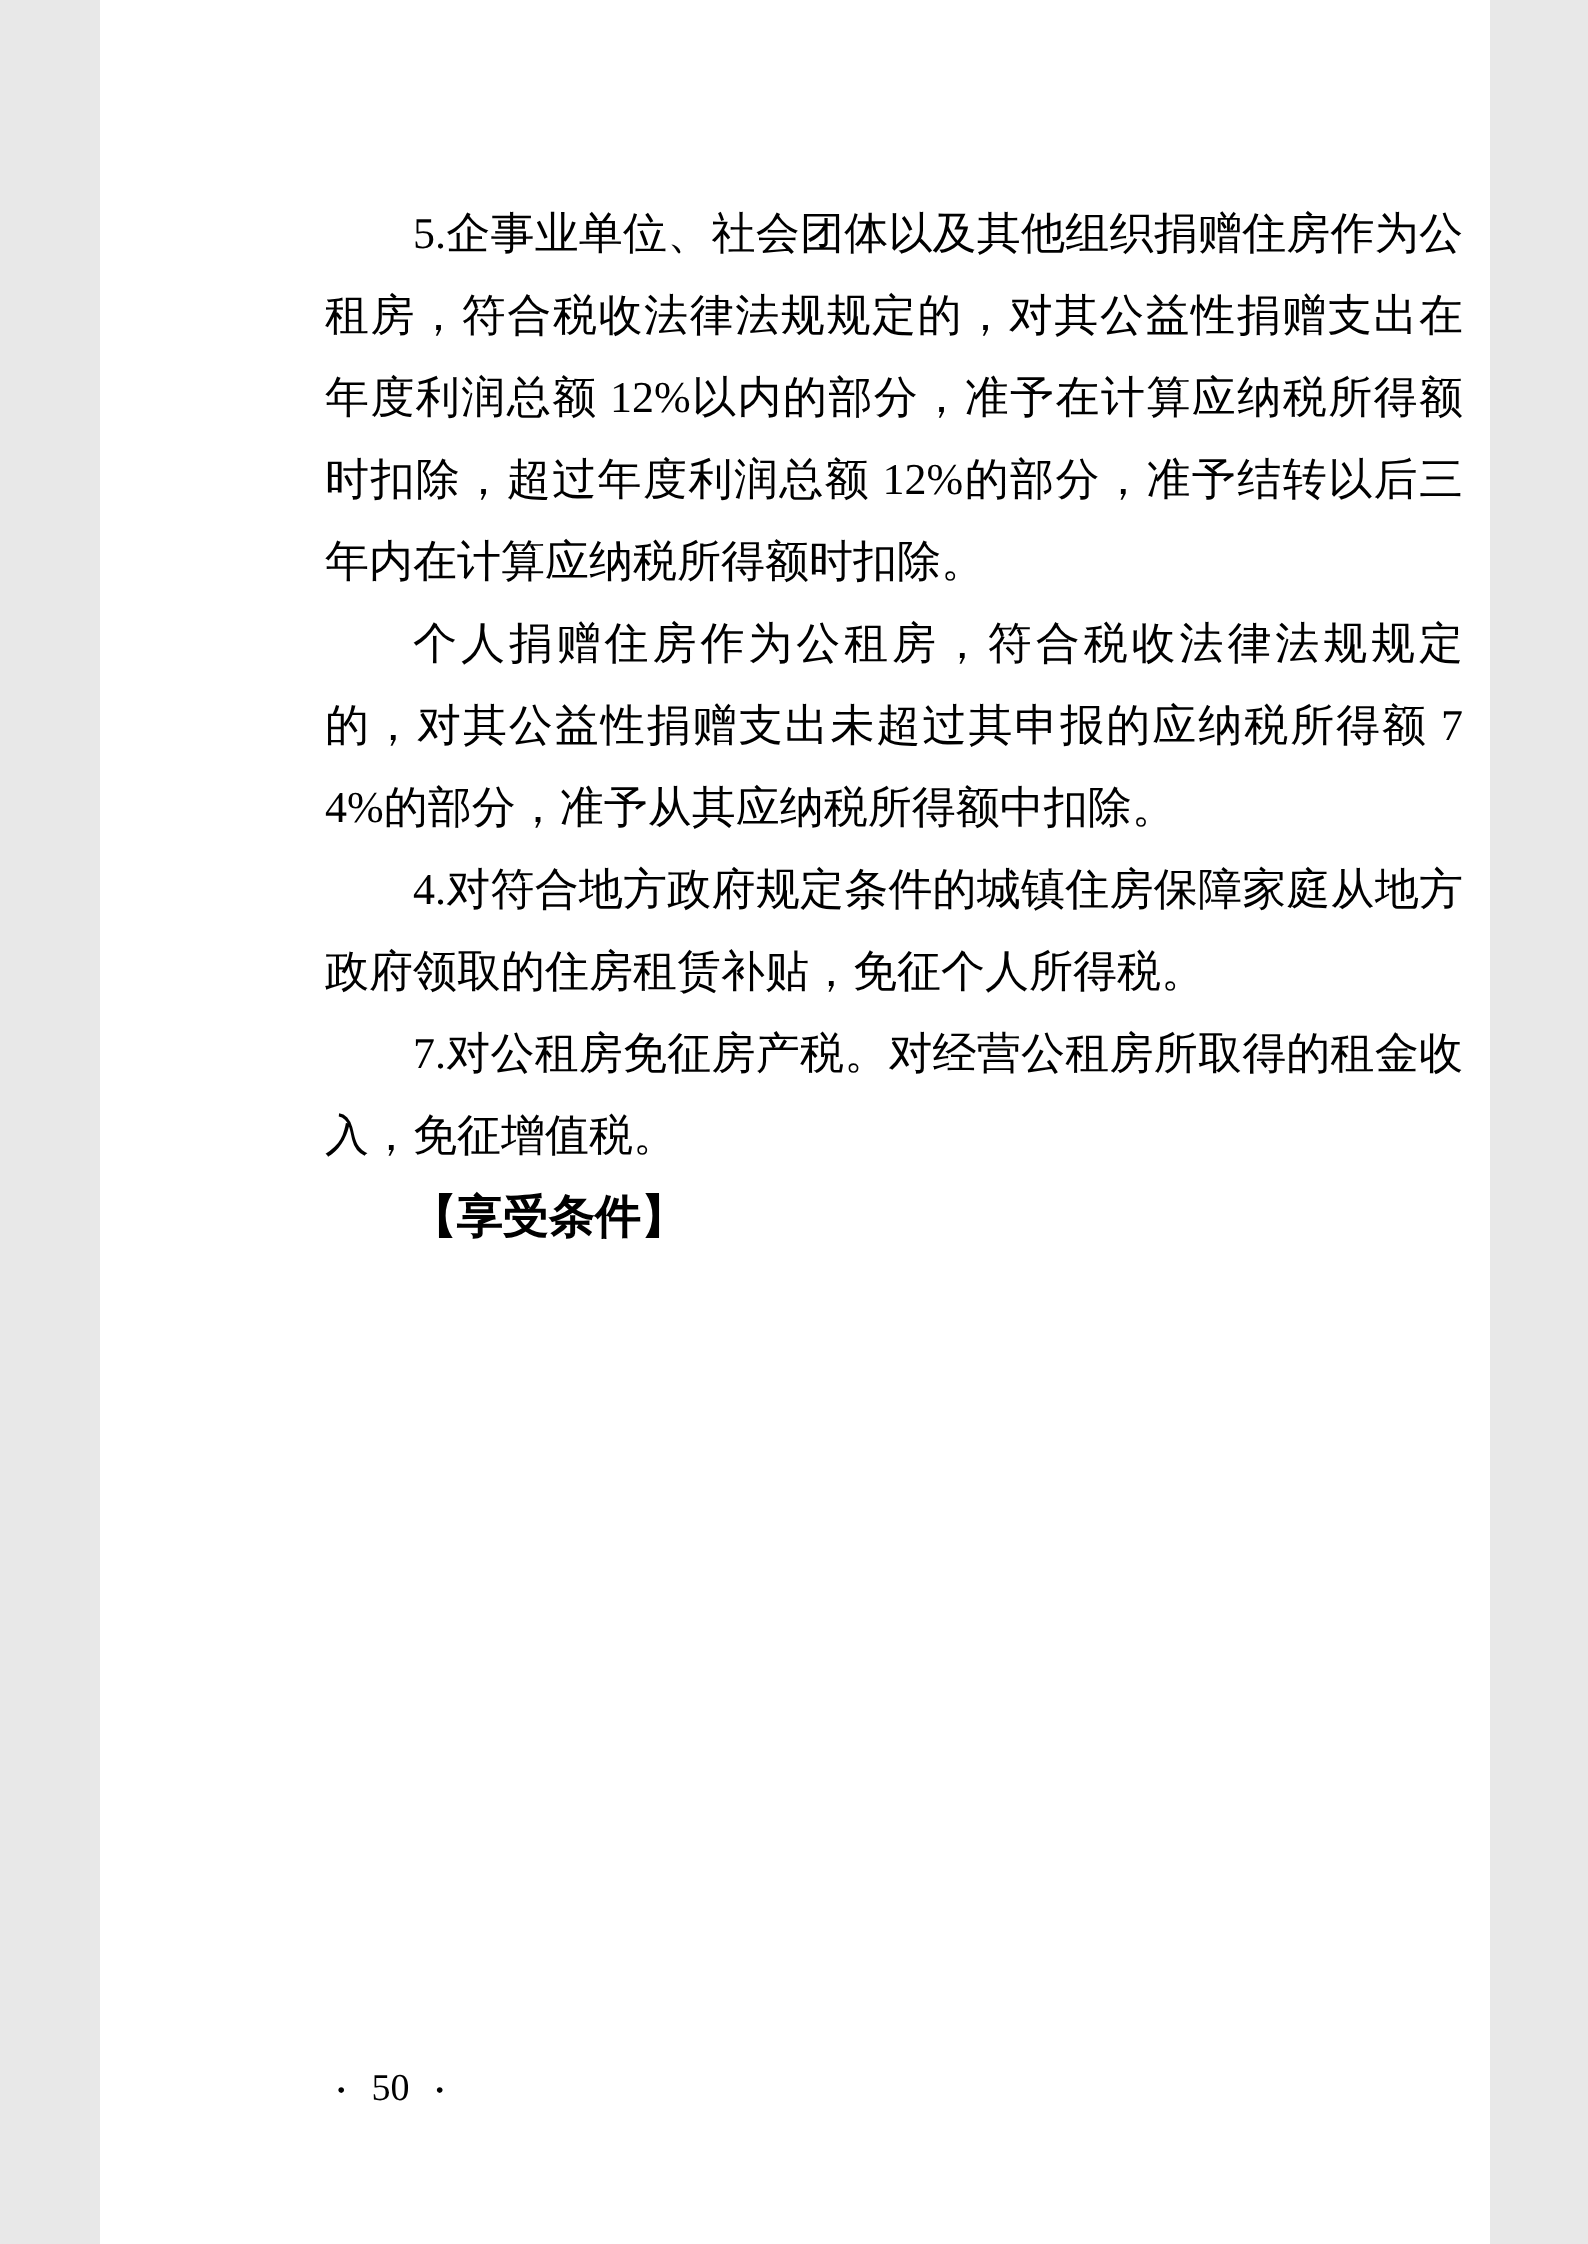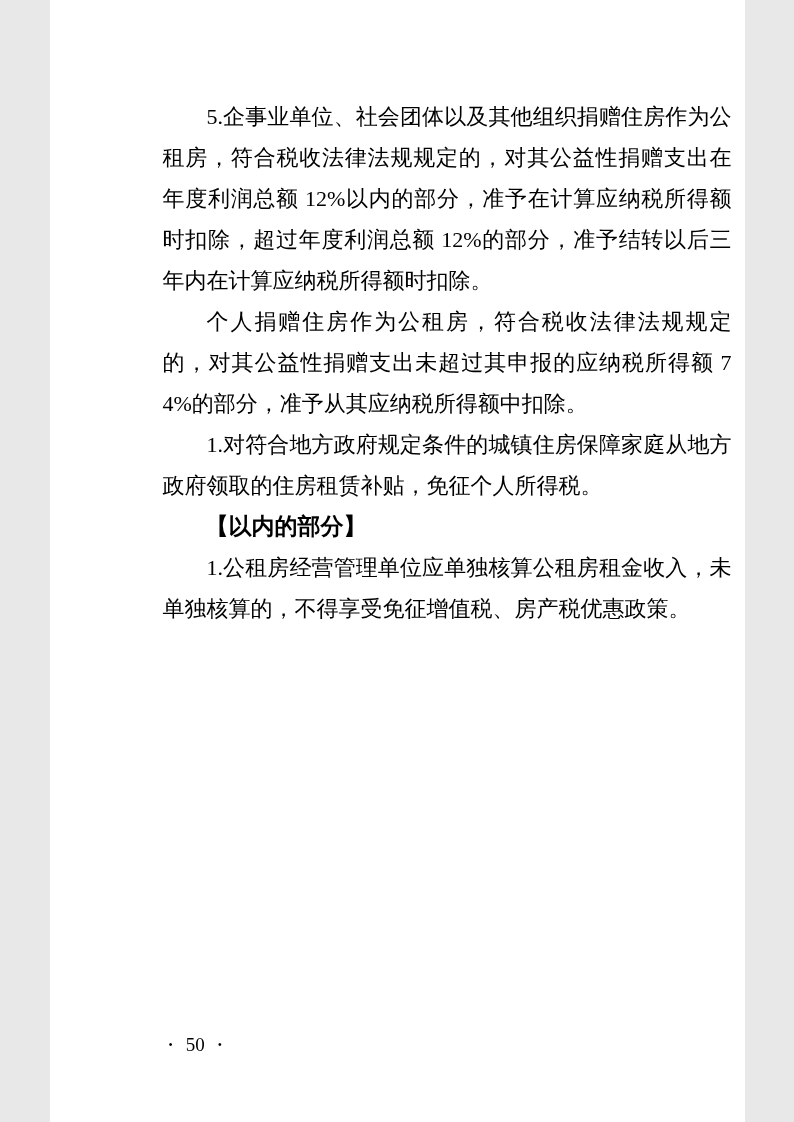"1.对符合地方政府规定条件的城镇住房保障家庭从地方政府领取的住房租赁补贴，免征个" p.body { text: 1 -> 4 }
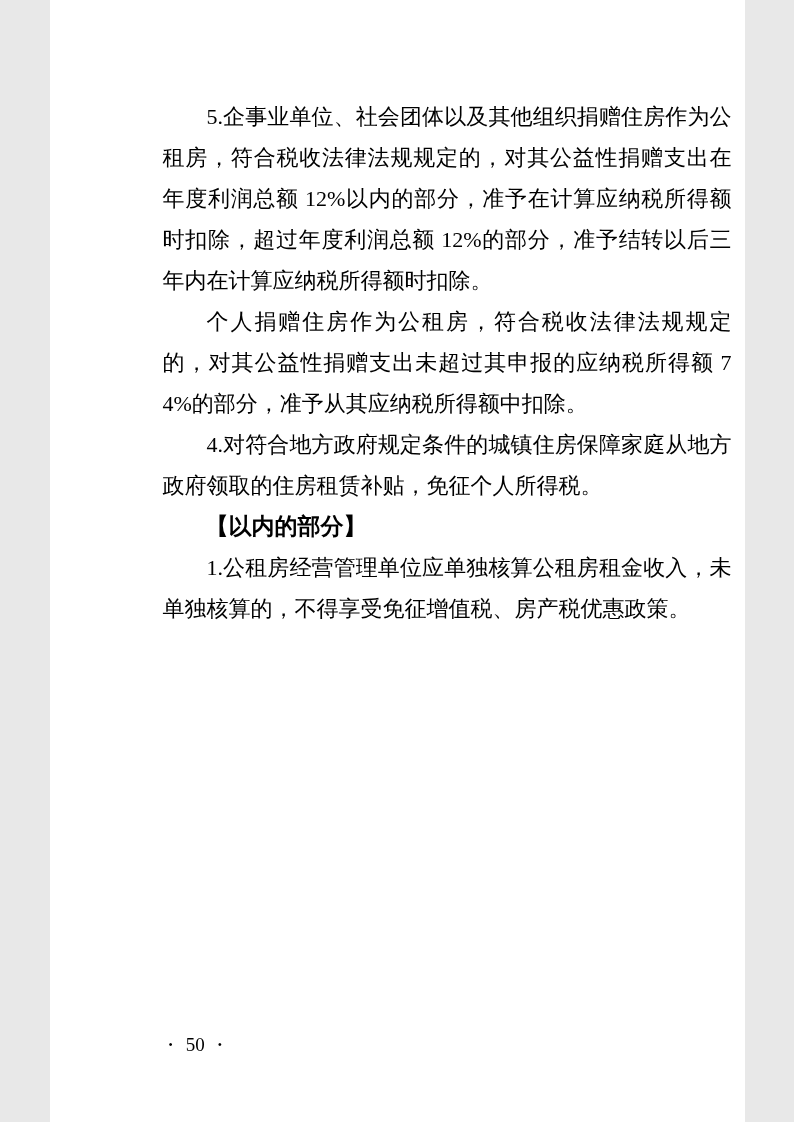"7.对公租房免征房产税。对经营公租房所取得的租金收入，免征增值税。" p.body { html: none -> <p>7.对公租房免征房产税。对经营公租房所取得的租金收入，免征增值税。</p> }
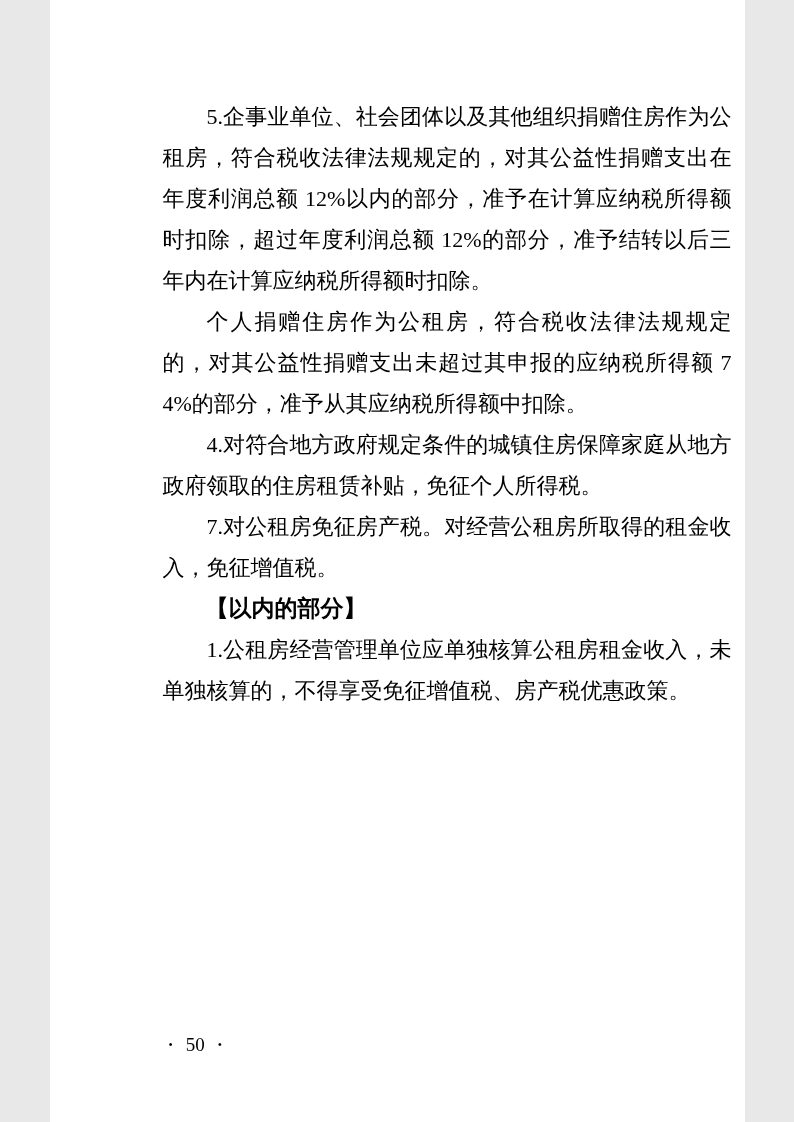"【以内的部分】" p.heading { text: 以内的部分 -> 享受条件 }
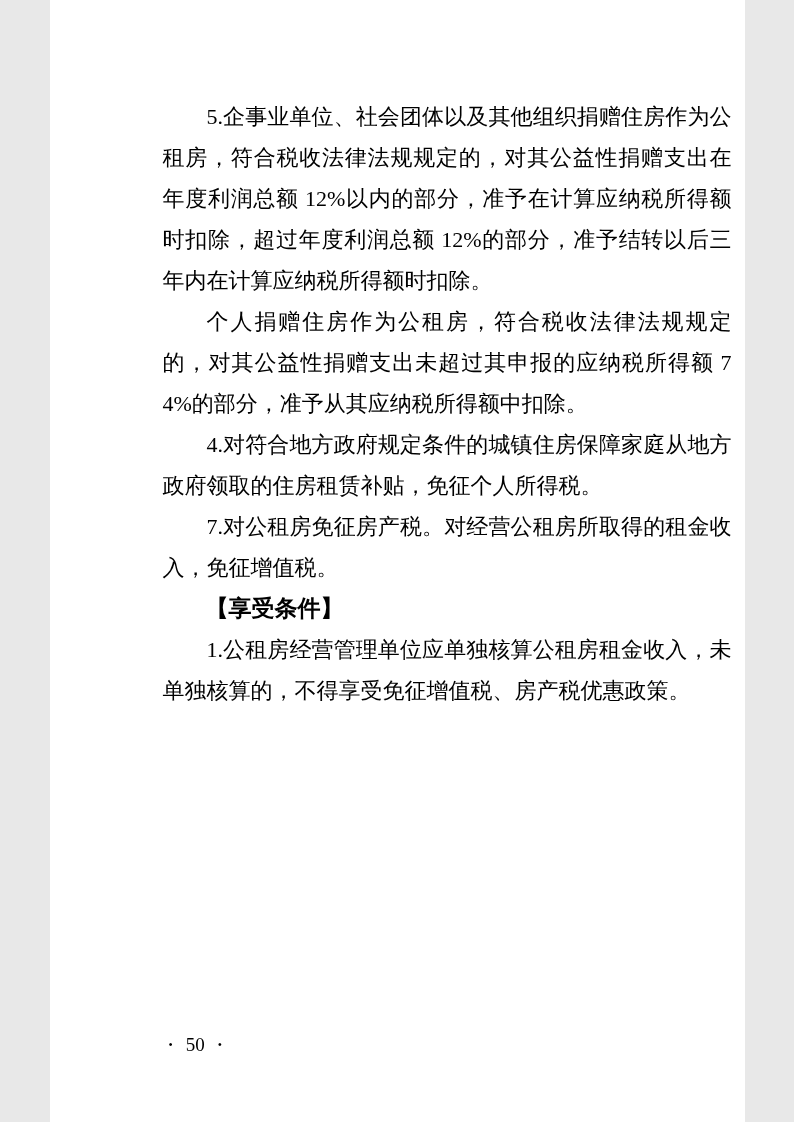"1.公租房经营管理单位应单独核算公租房租金收入，未单独核算的，不得享受免征增值税" p.body { html: <p>1.公租房经营管理单位应单独核算公租房租金收入，未单独核算的，不得享受免征增值税、房产税优惠政策。</p> -> none }
